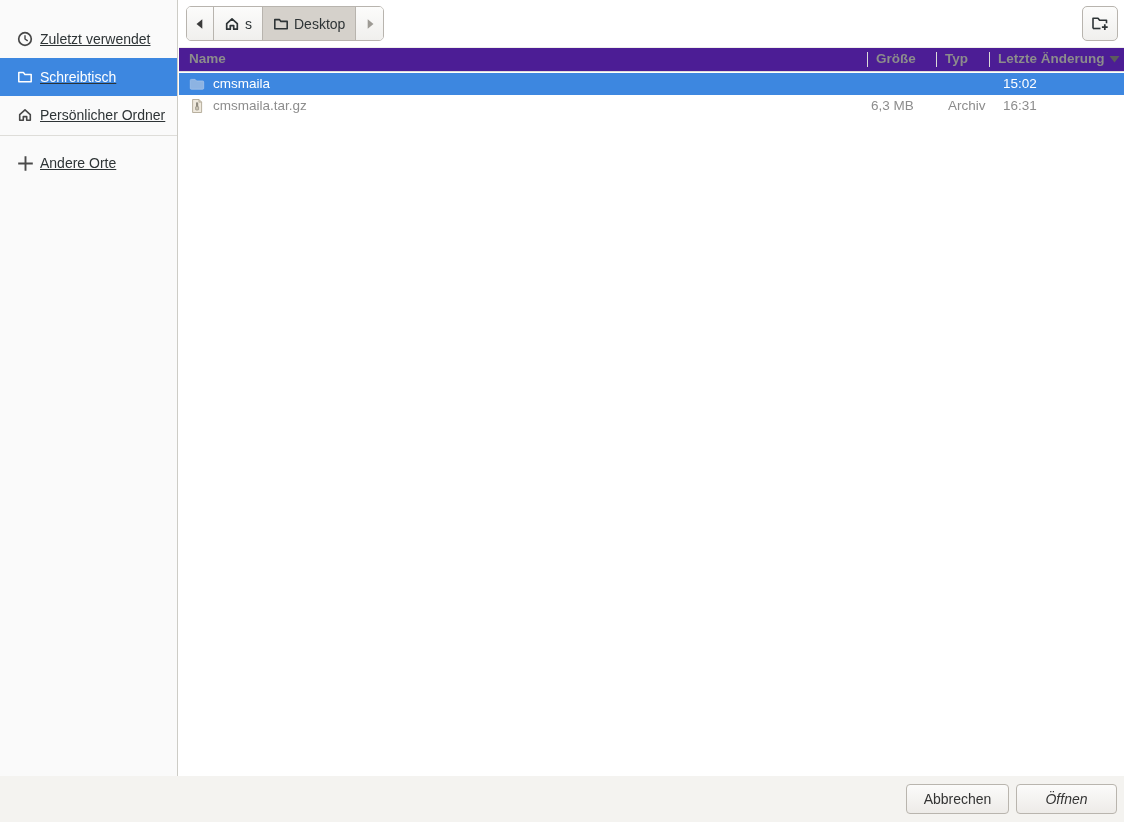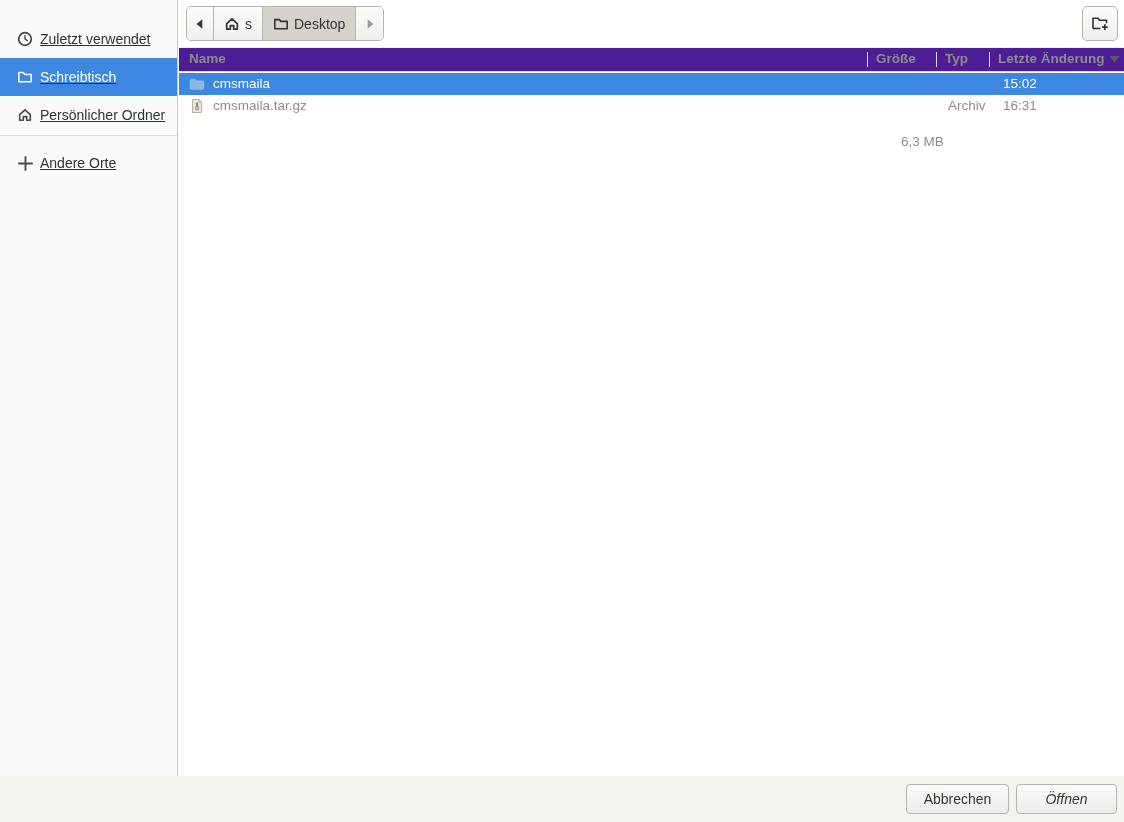"6,3 MB" .c-size { left: 722px -> 692px; margin-top: 36px -> none }
